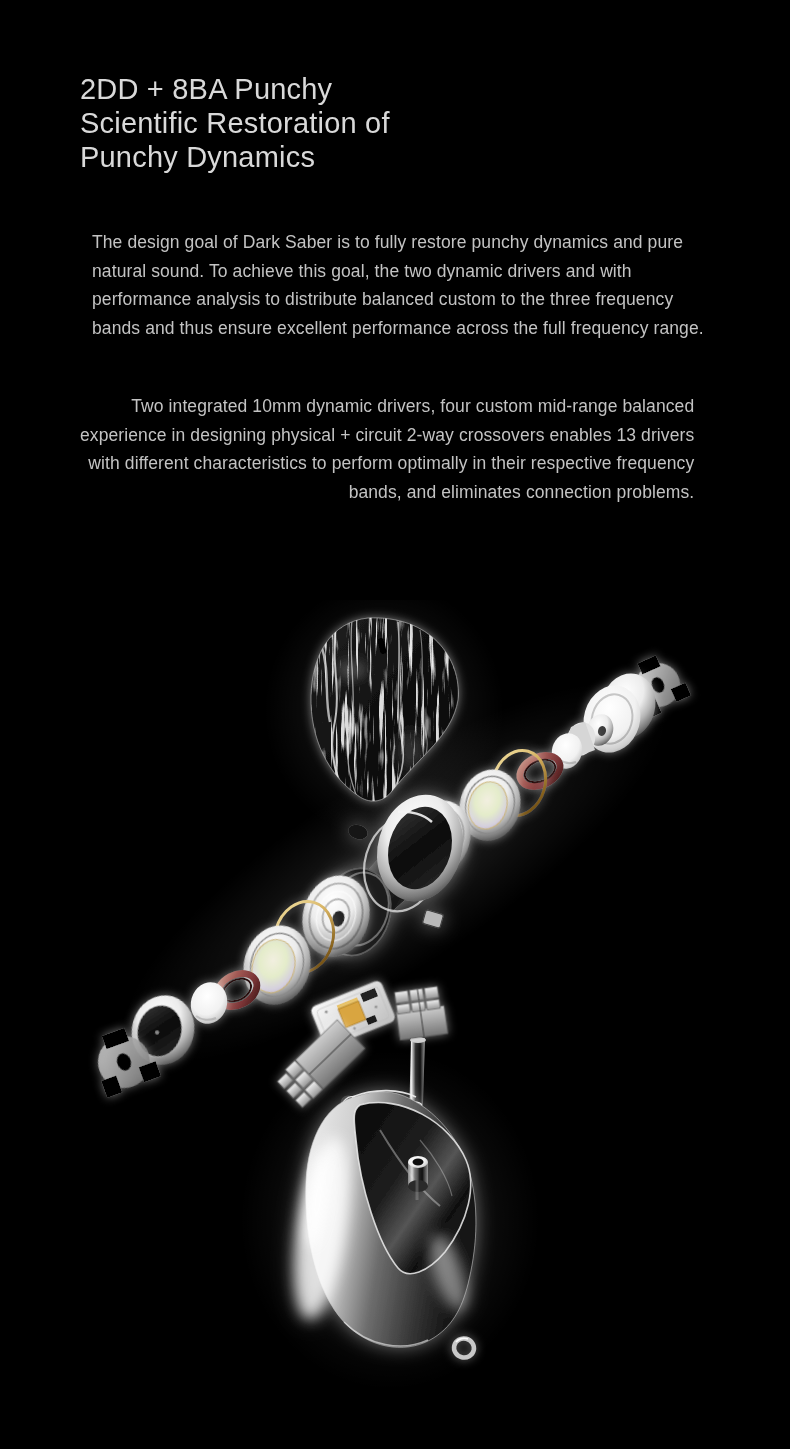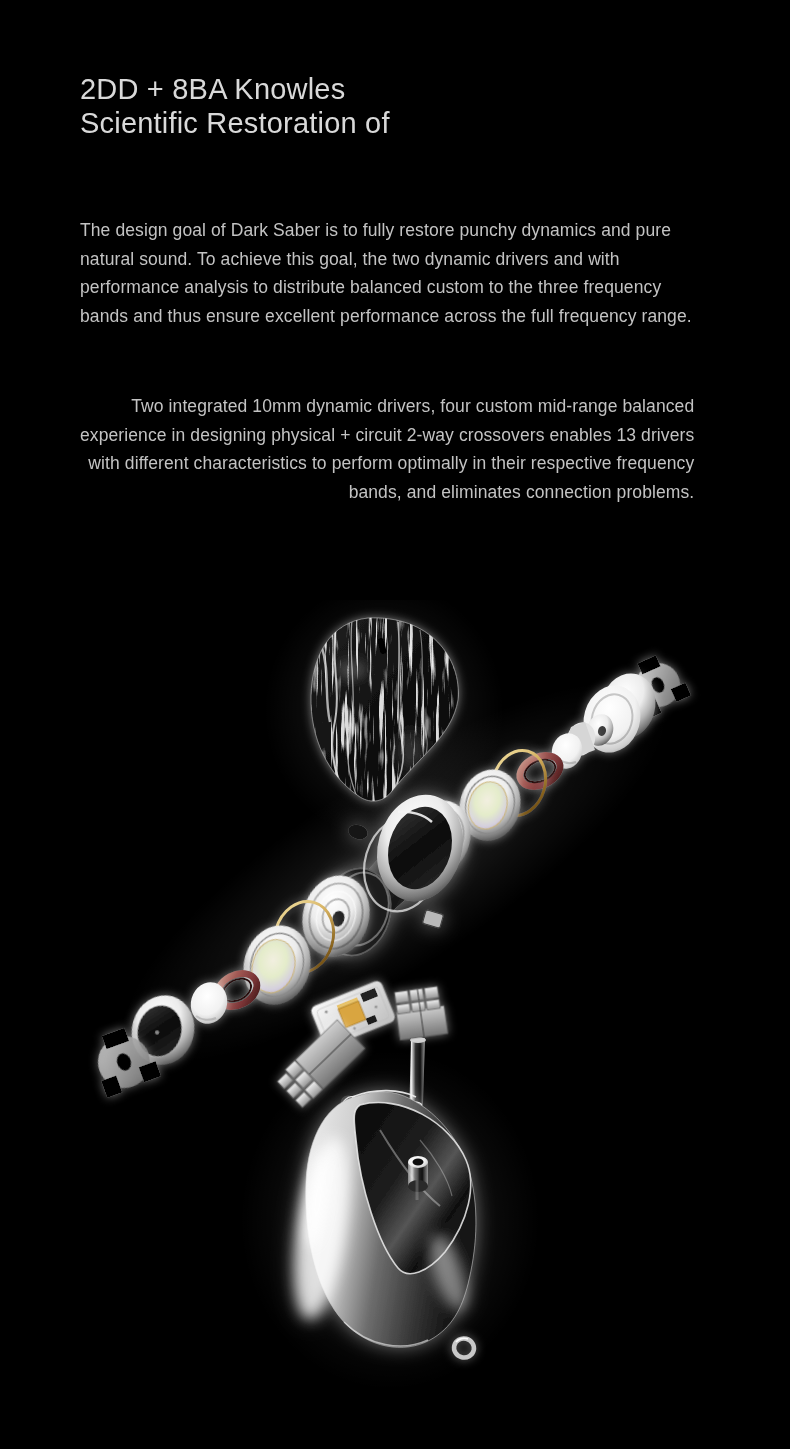"2DD + 8BA Knowles" span.tl { text: Knowles -> Punchy }
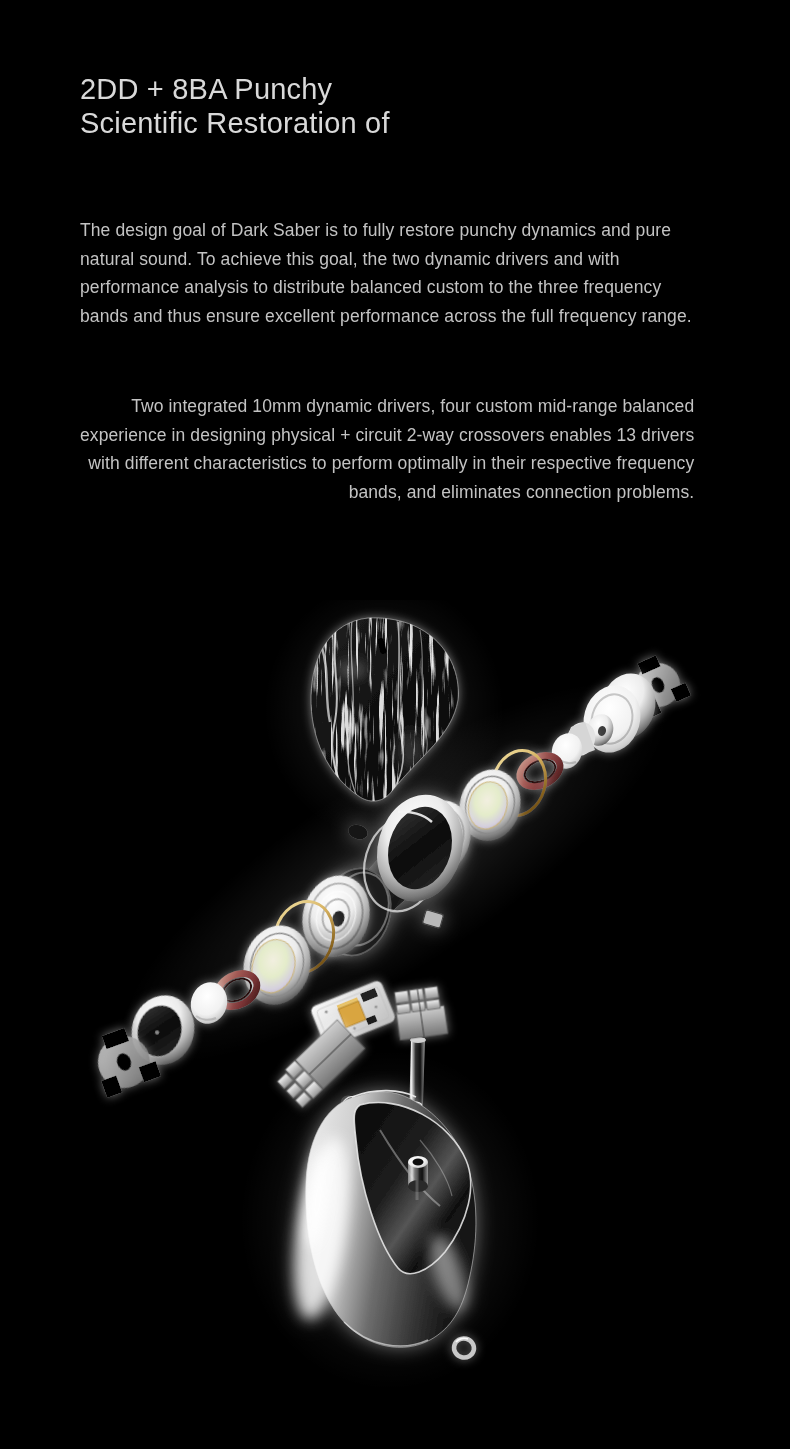"Punchy Dynamics" span.tl { html: none -> <span>Punchy Dynamics</span> }
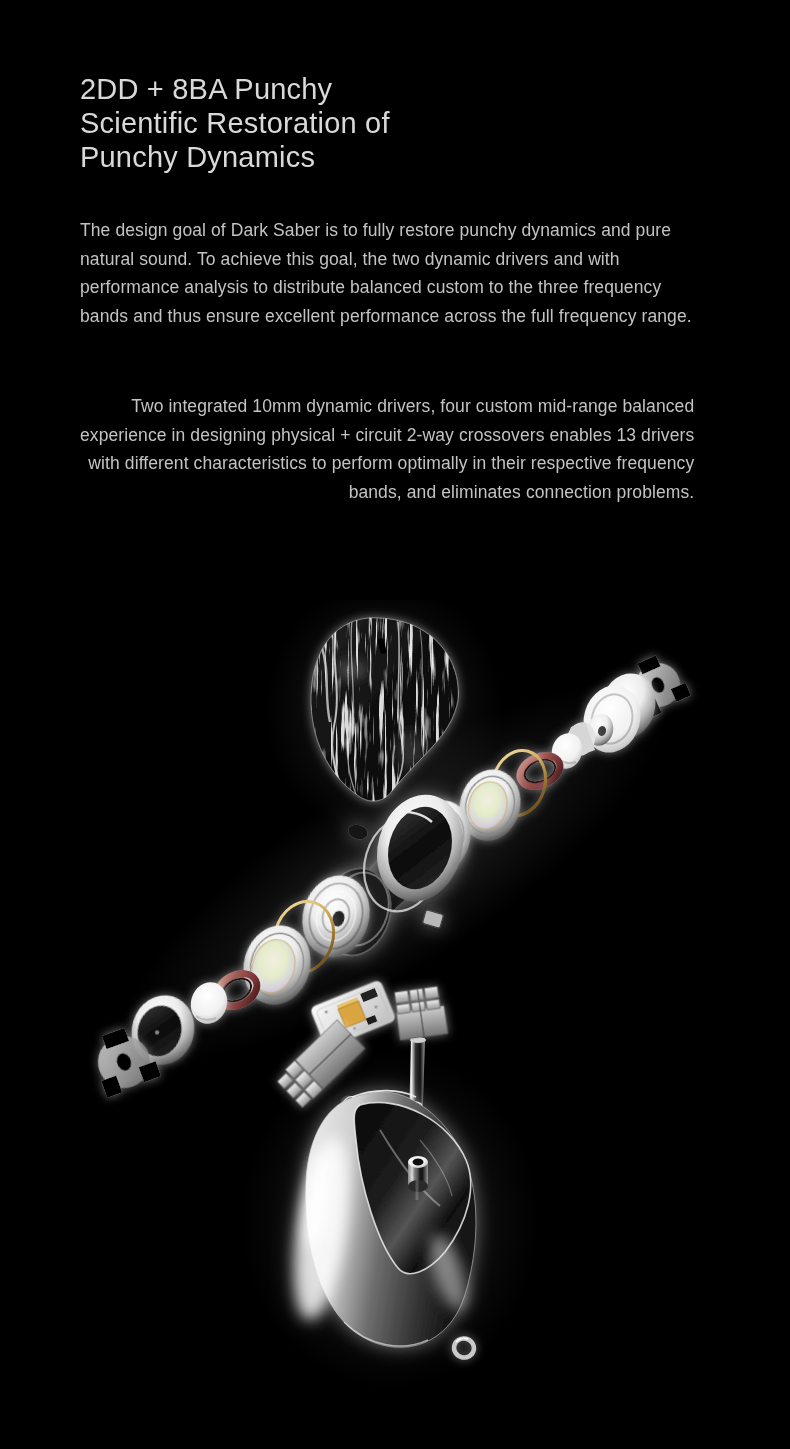"The design goal of Dark" .p1 { margin-left: none -> 12px; top: 216px -> 228px }
